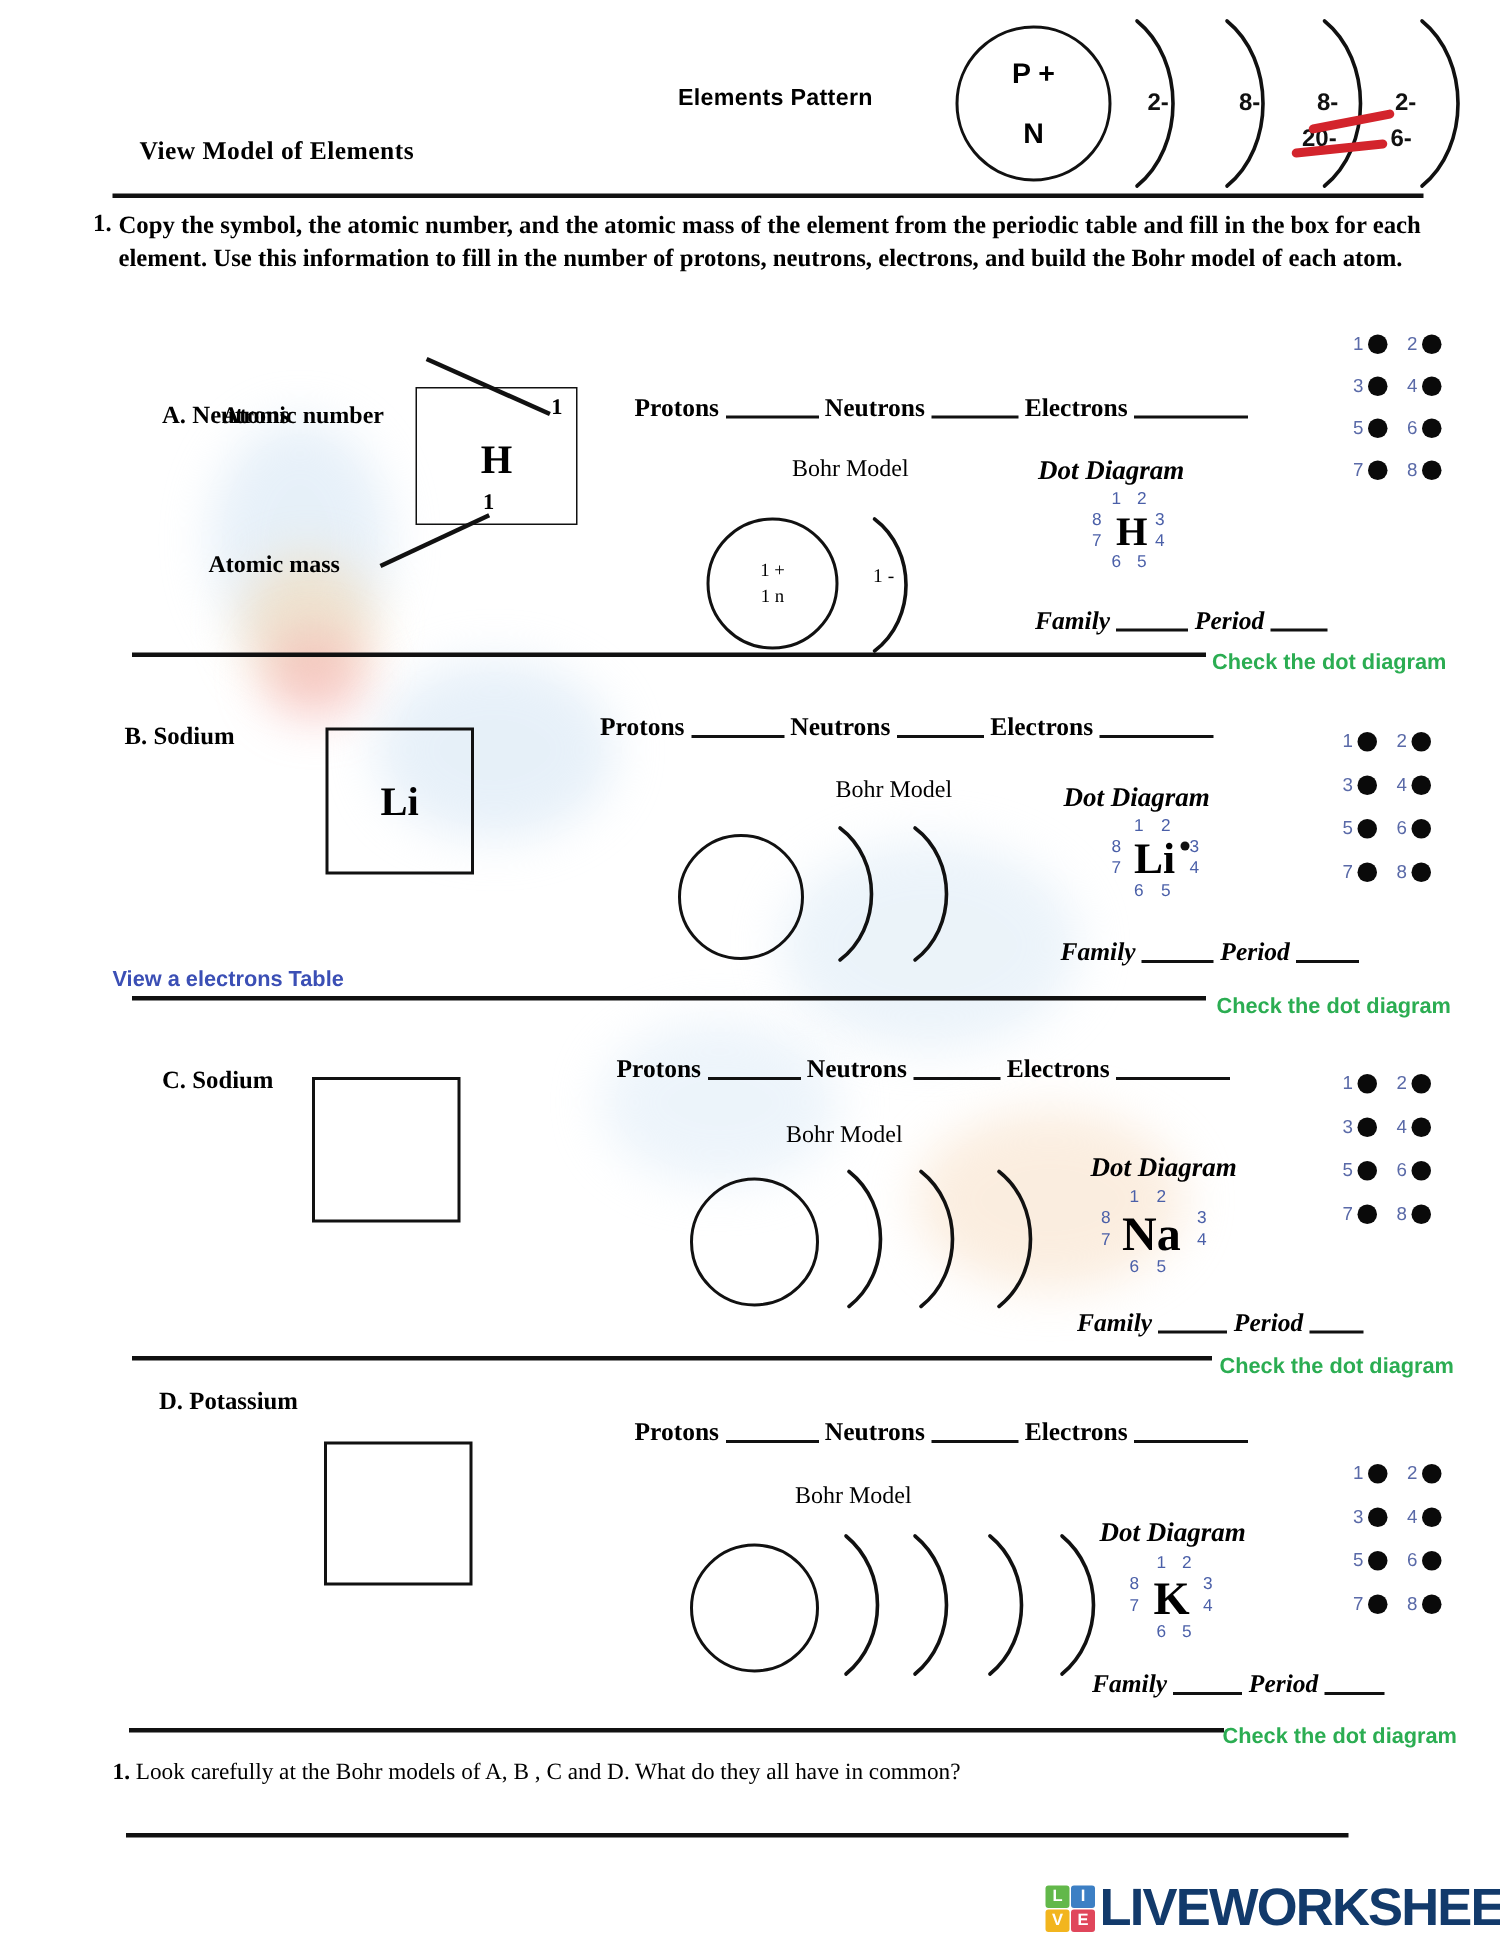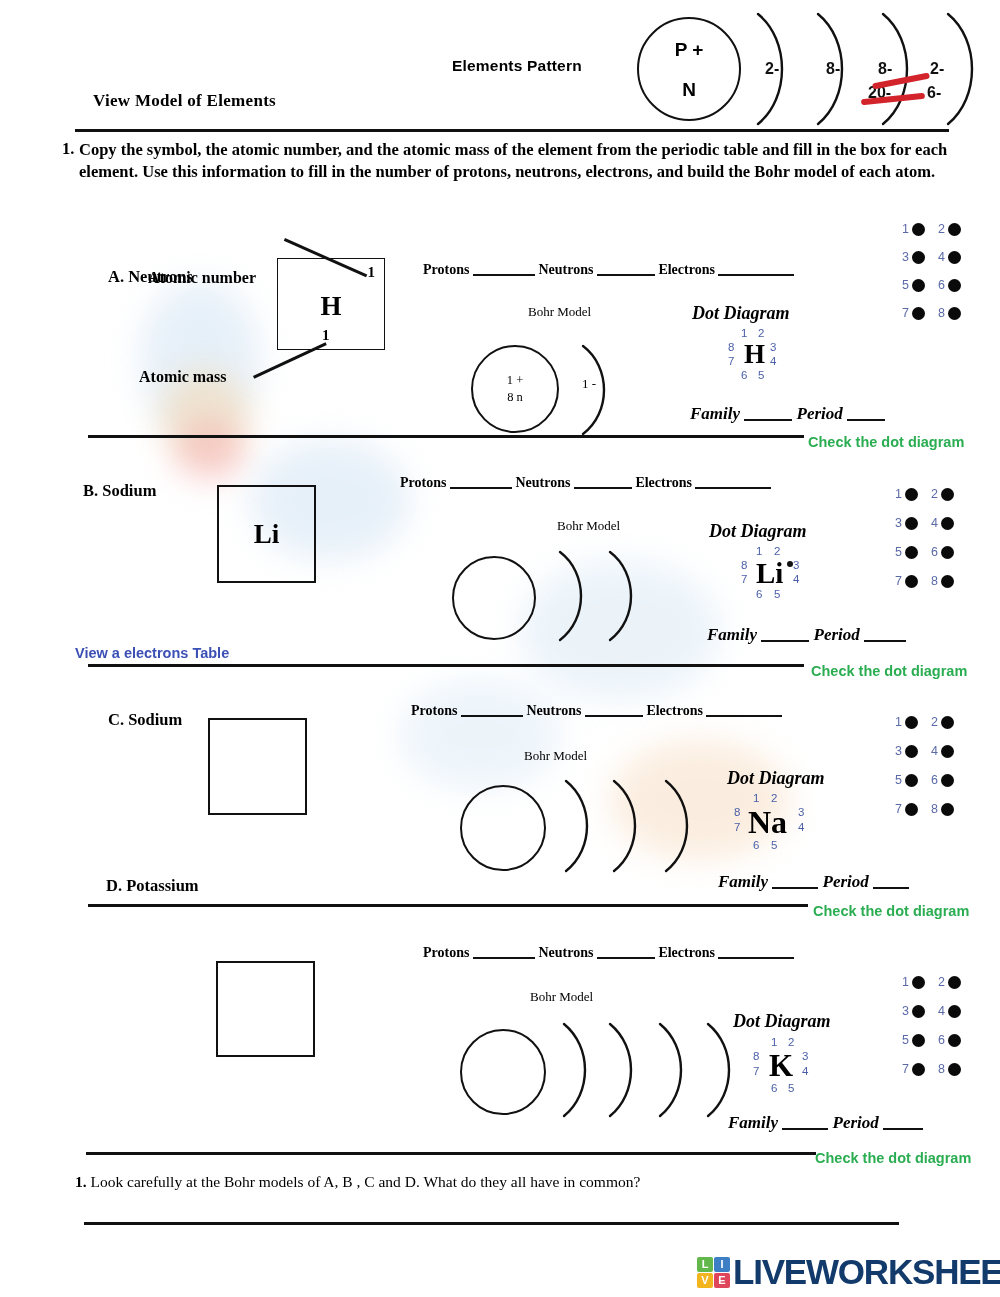"Protons Neutrons Electrons" .pne { font-size: 14px -> 17px }
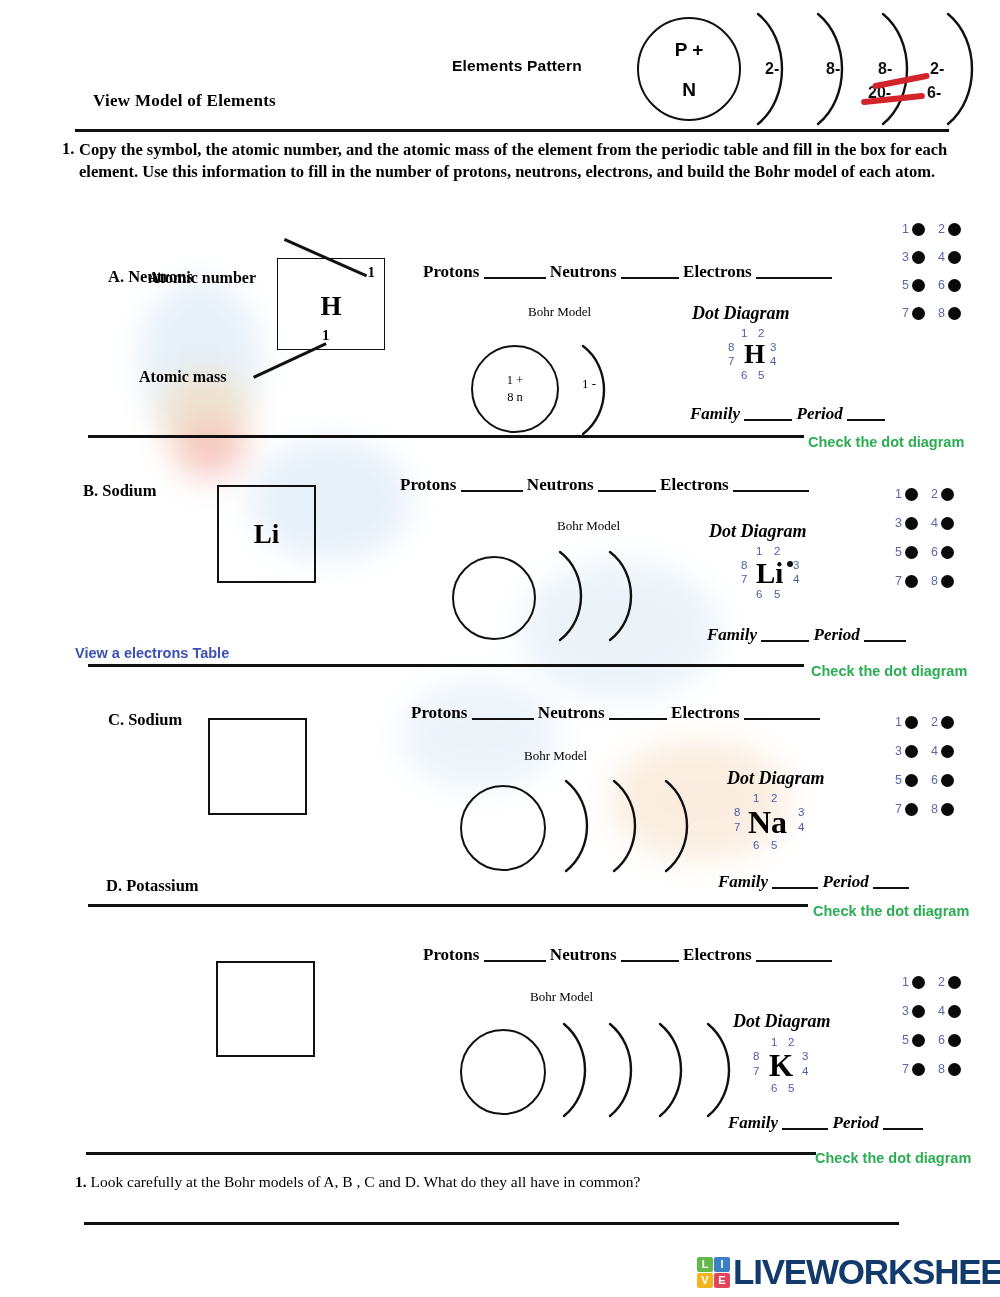"Bohr Model" .bohr-label { font-size: 13px -> 16px }
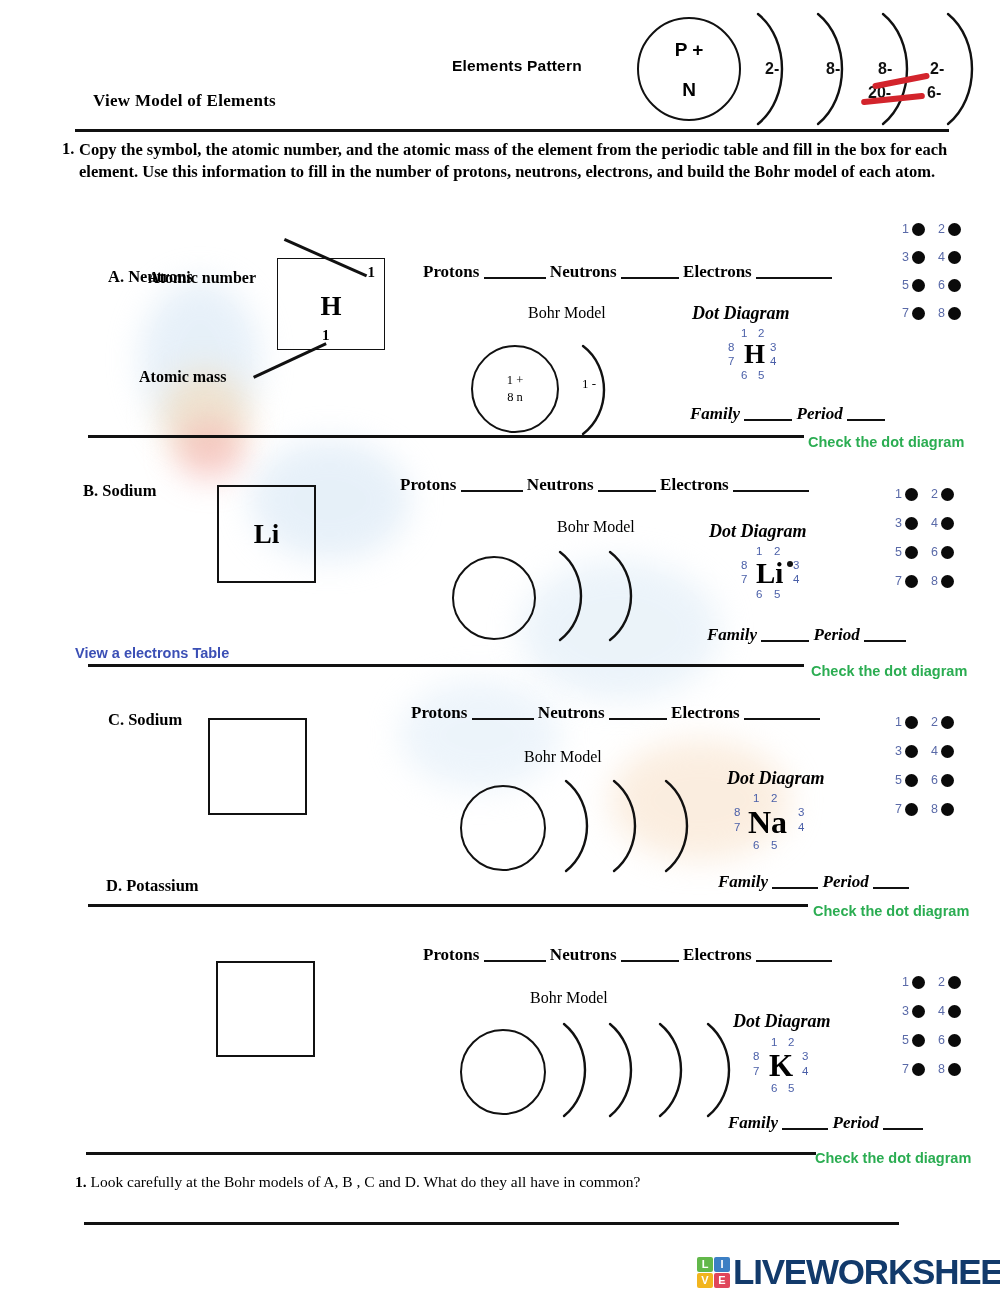"8 n" span { text: 8 -> 1 }
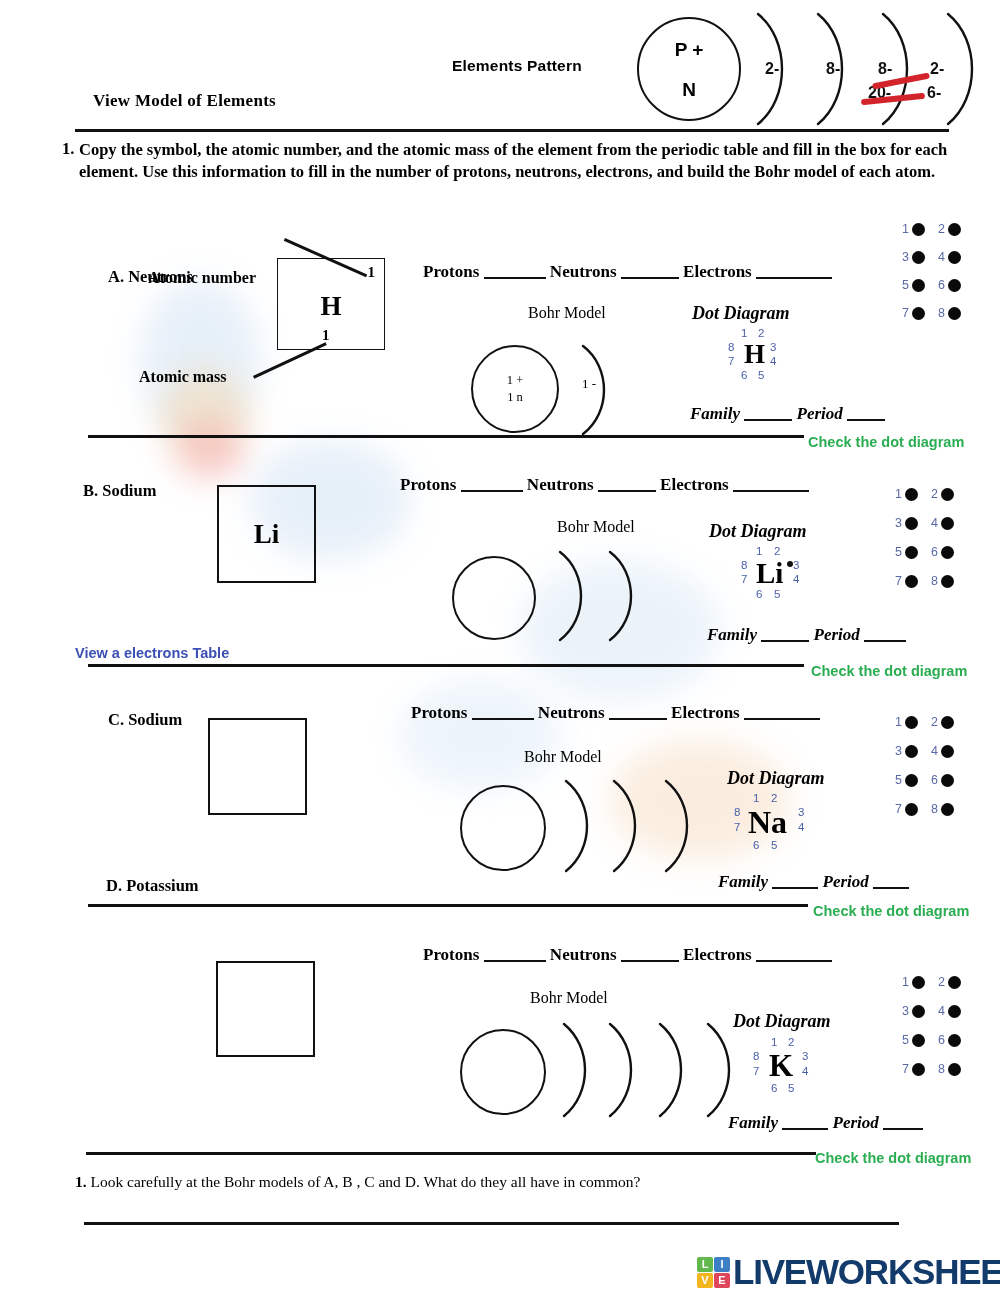"D. Potassium" div.abs { top: 876px -> 924px }
